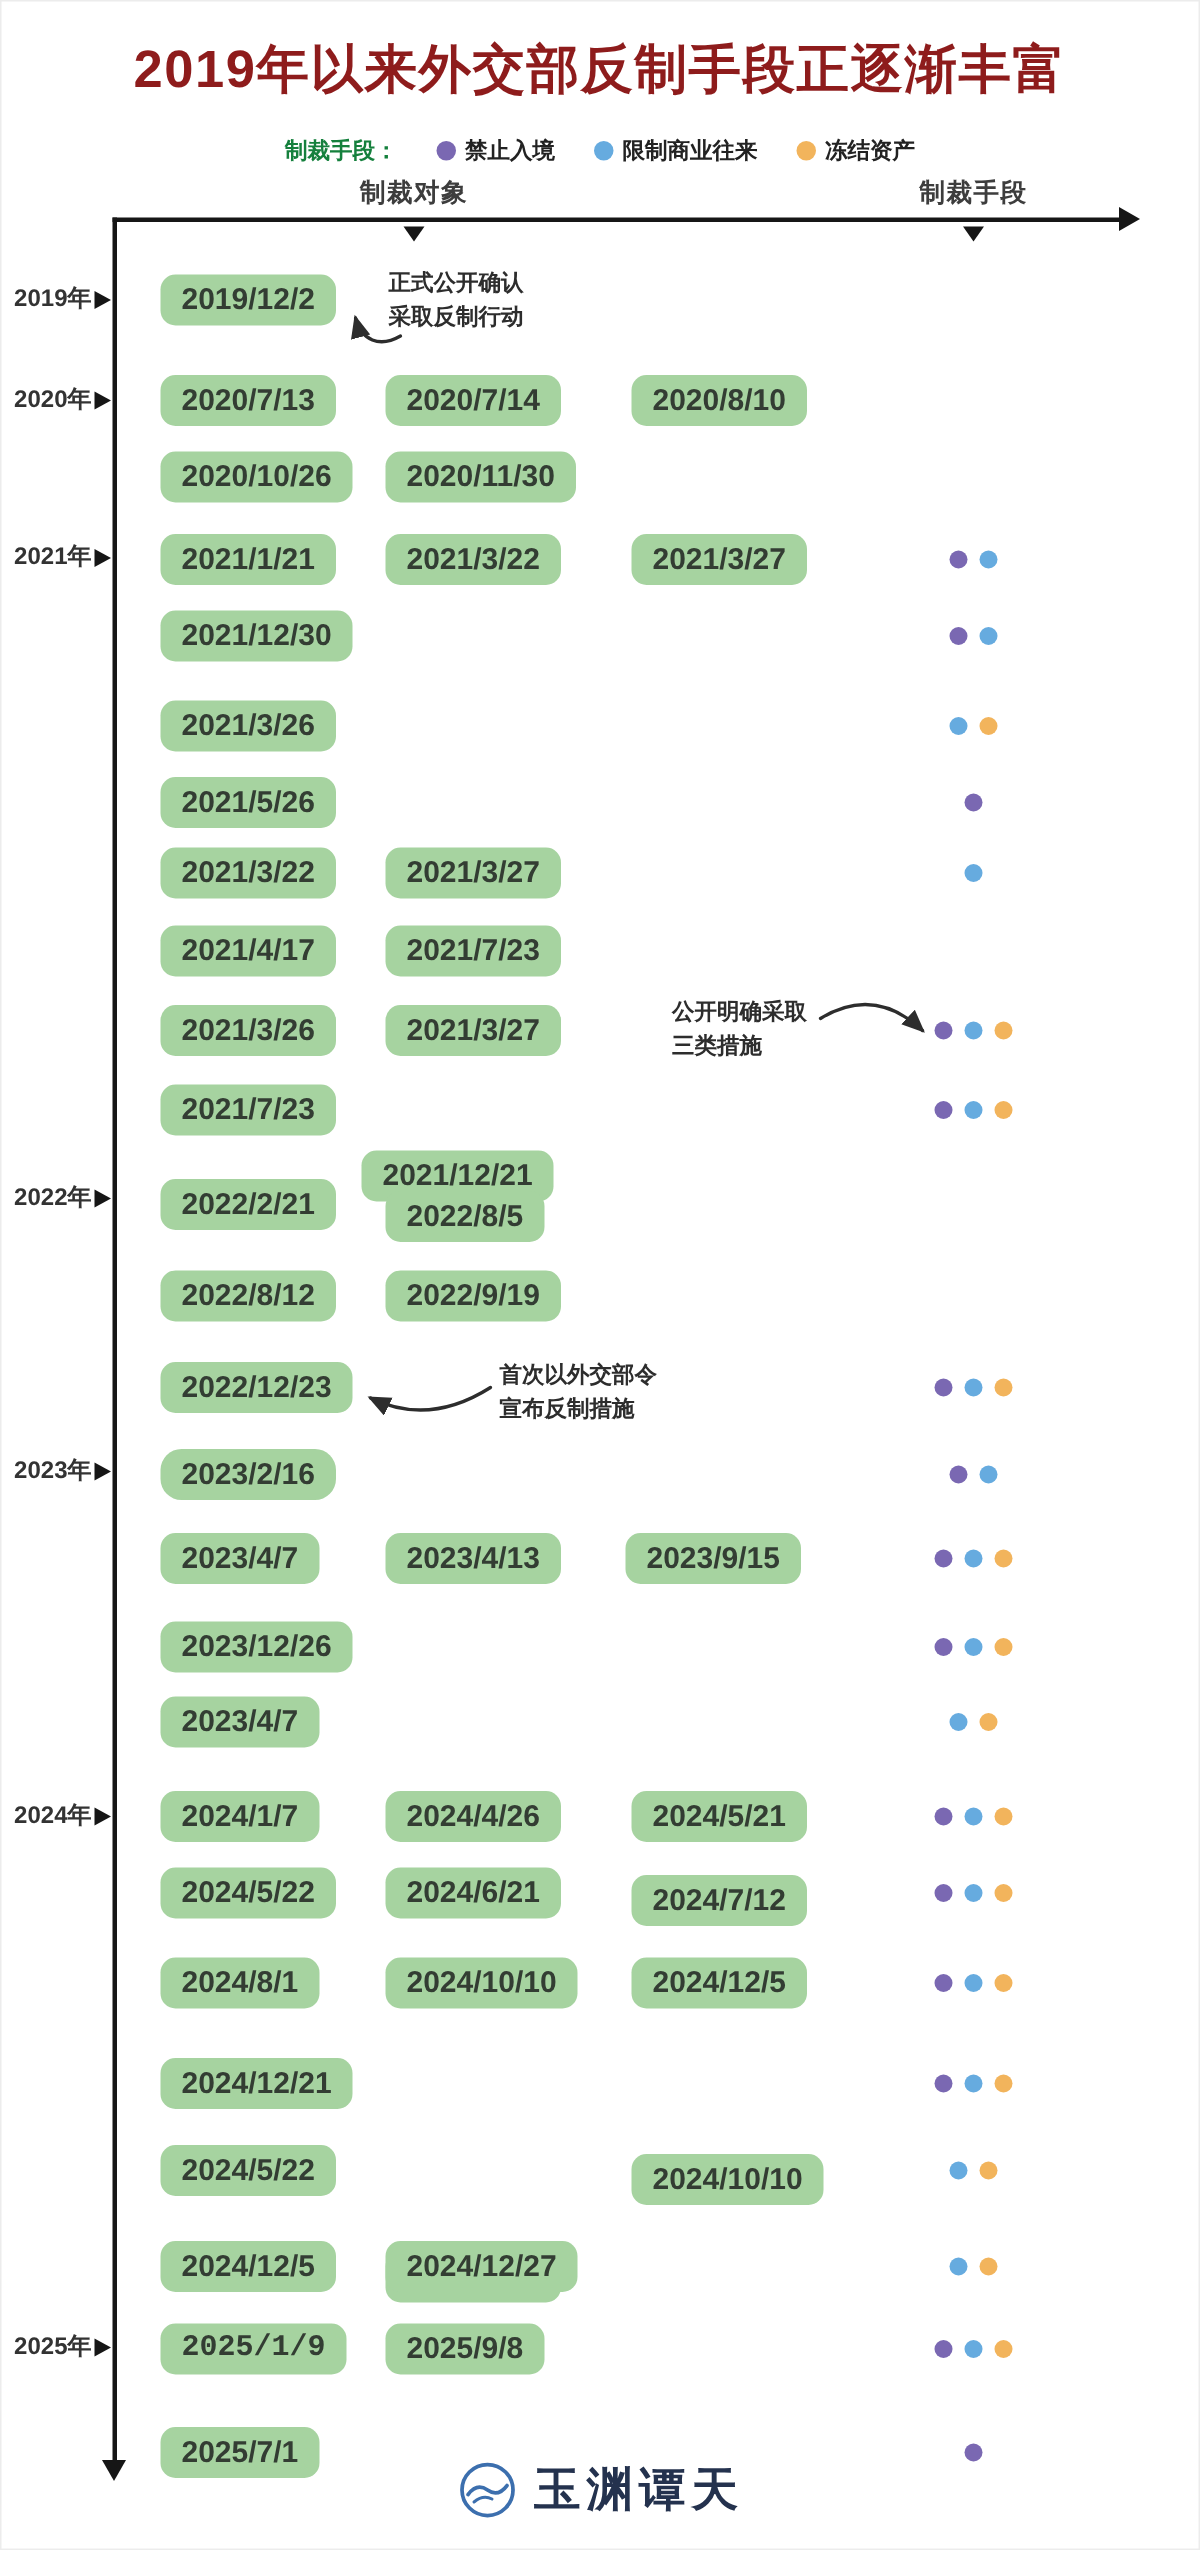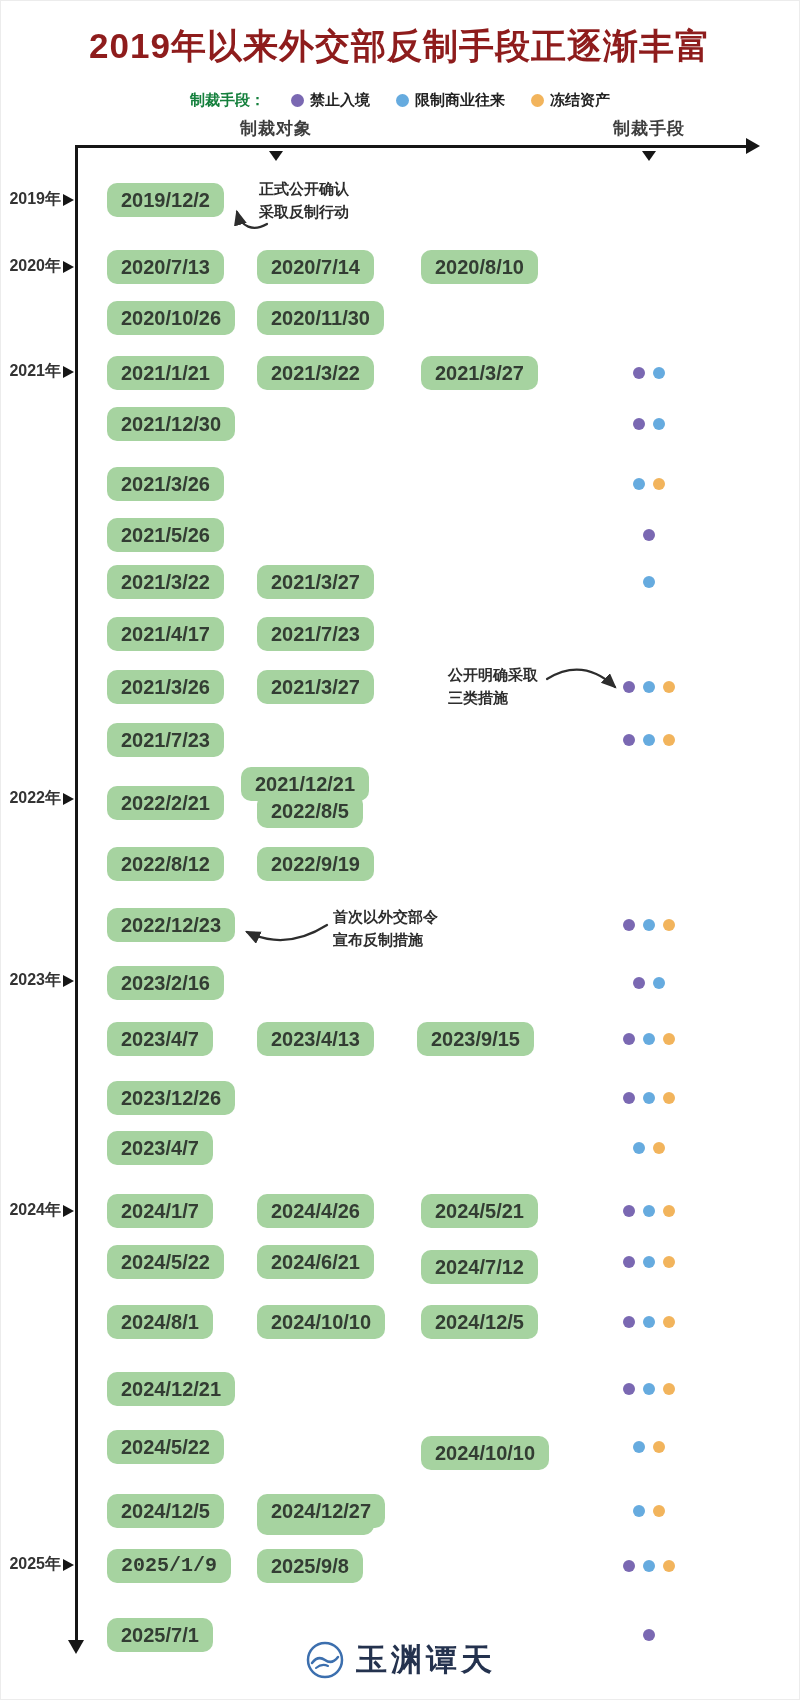"2023/2/16" div.pill { border-radius: none -> 14px }
